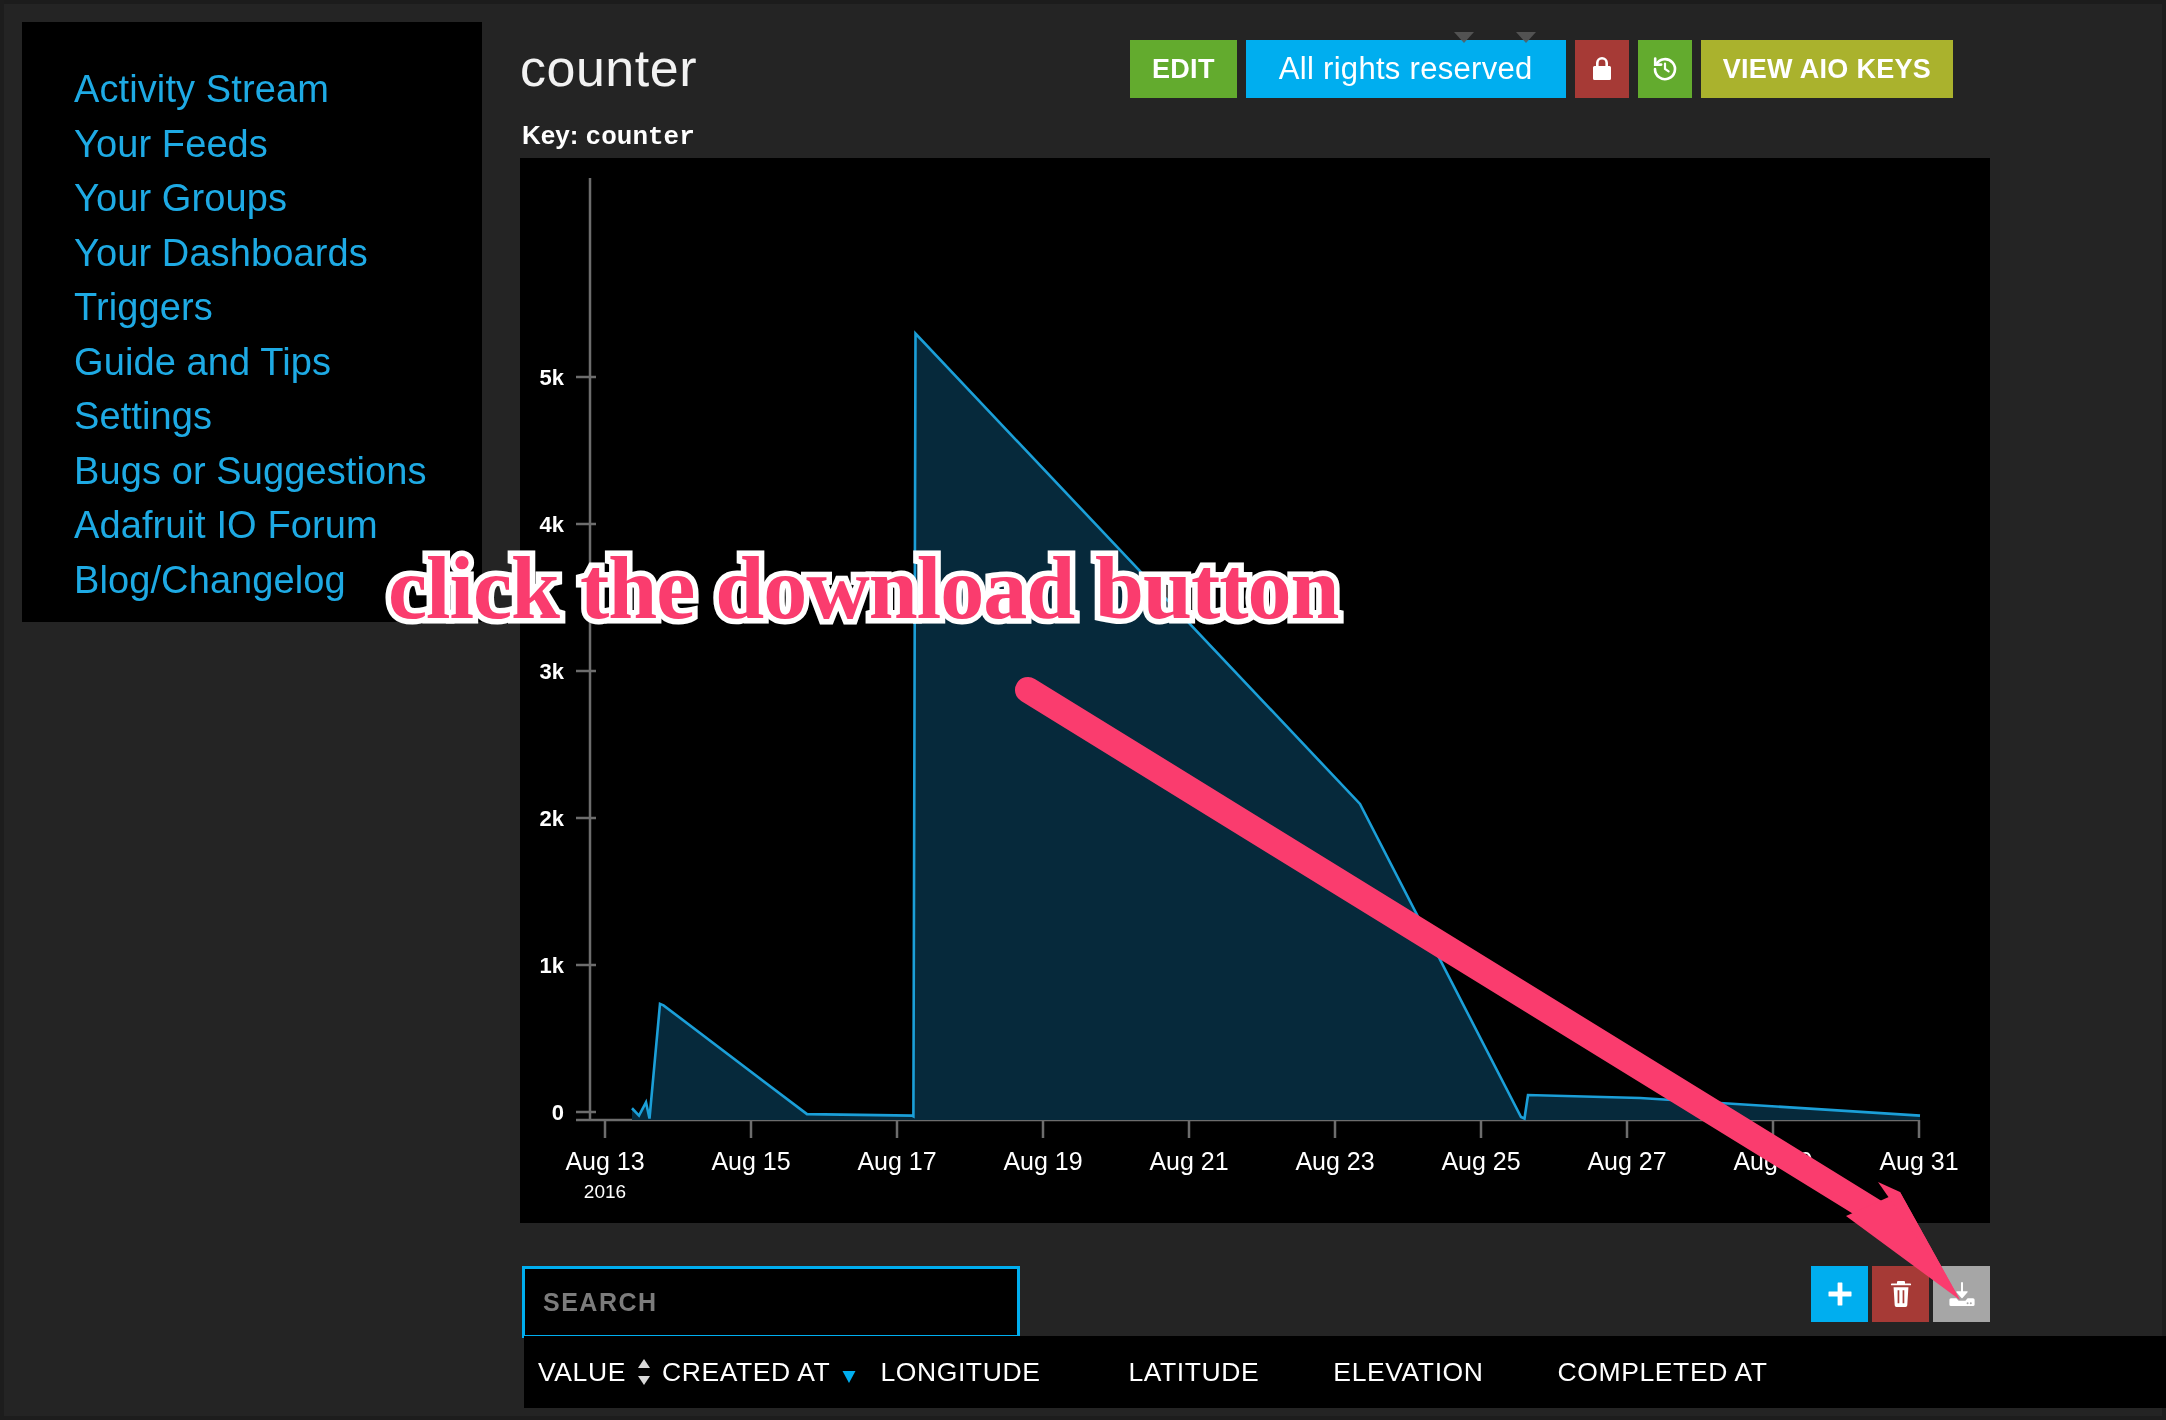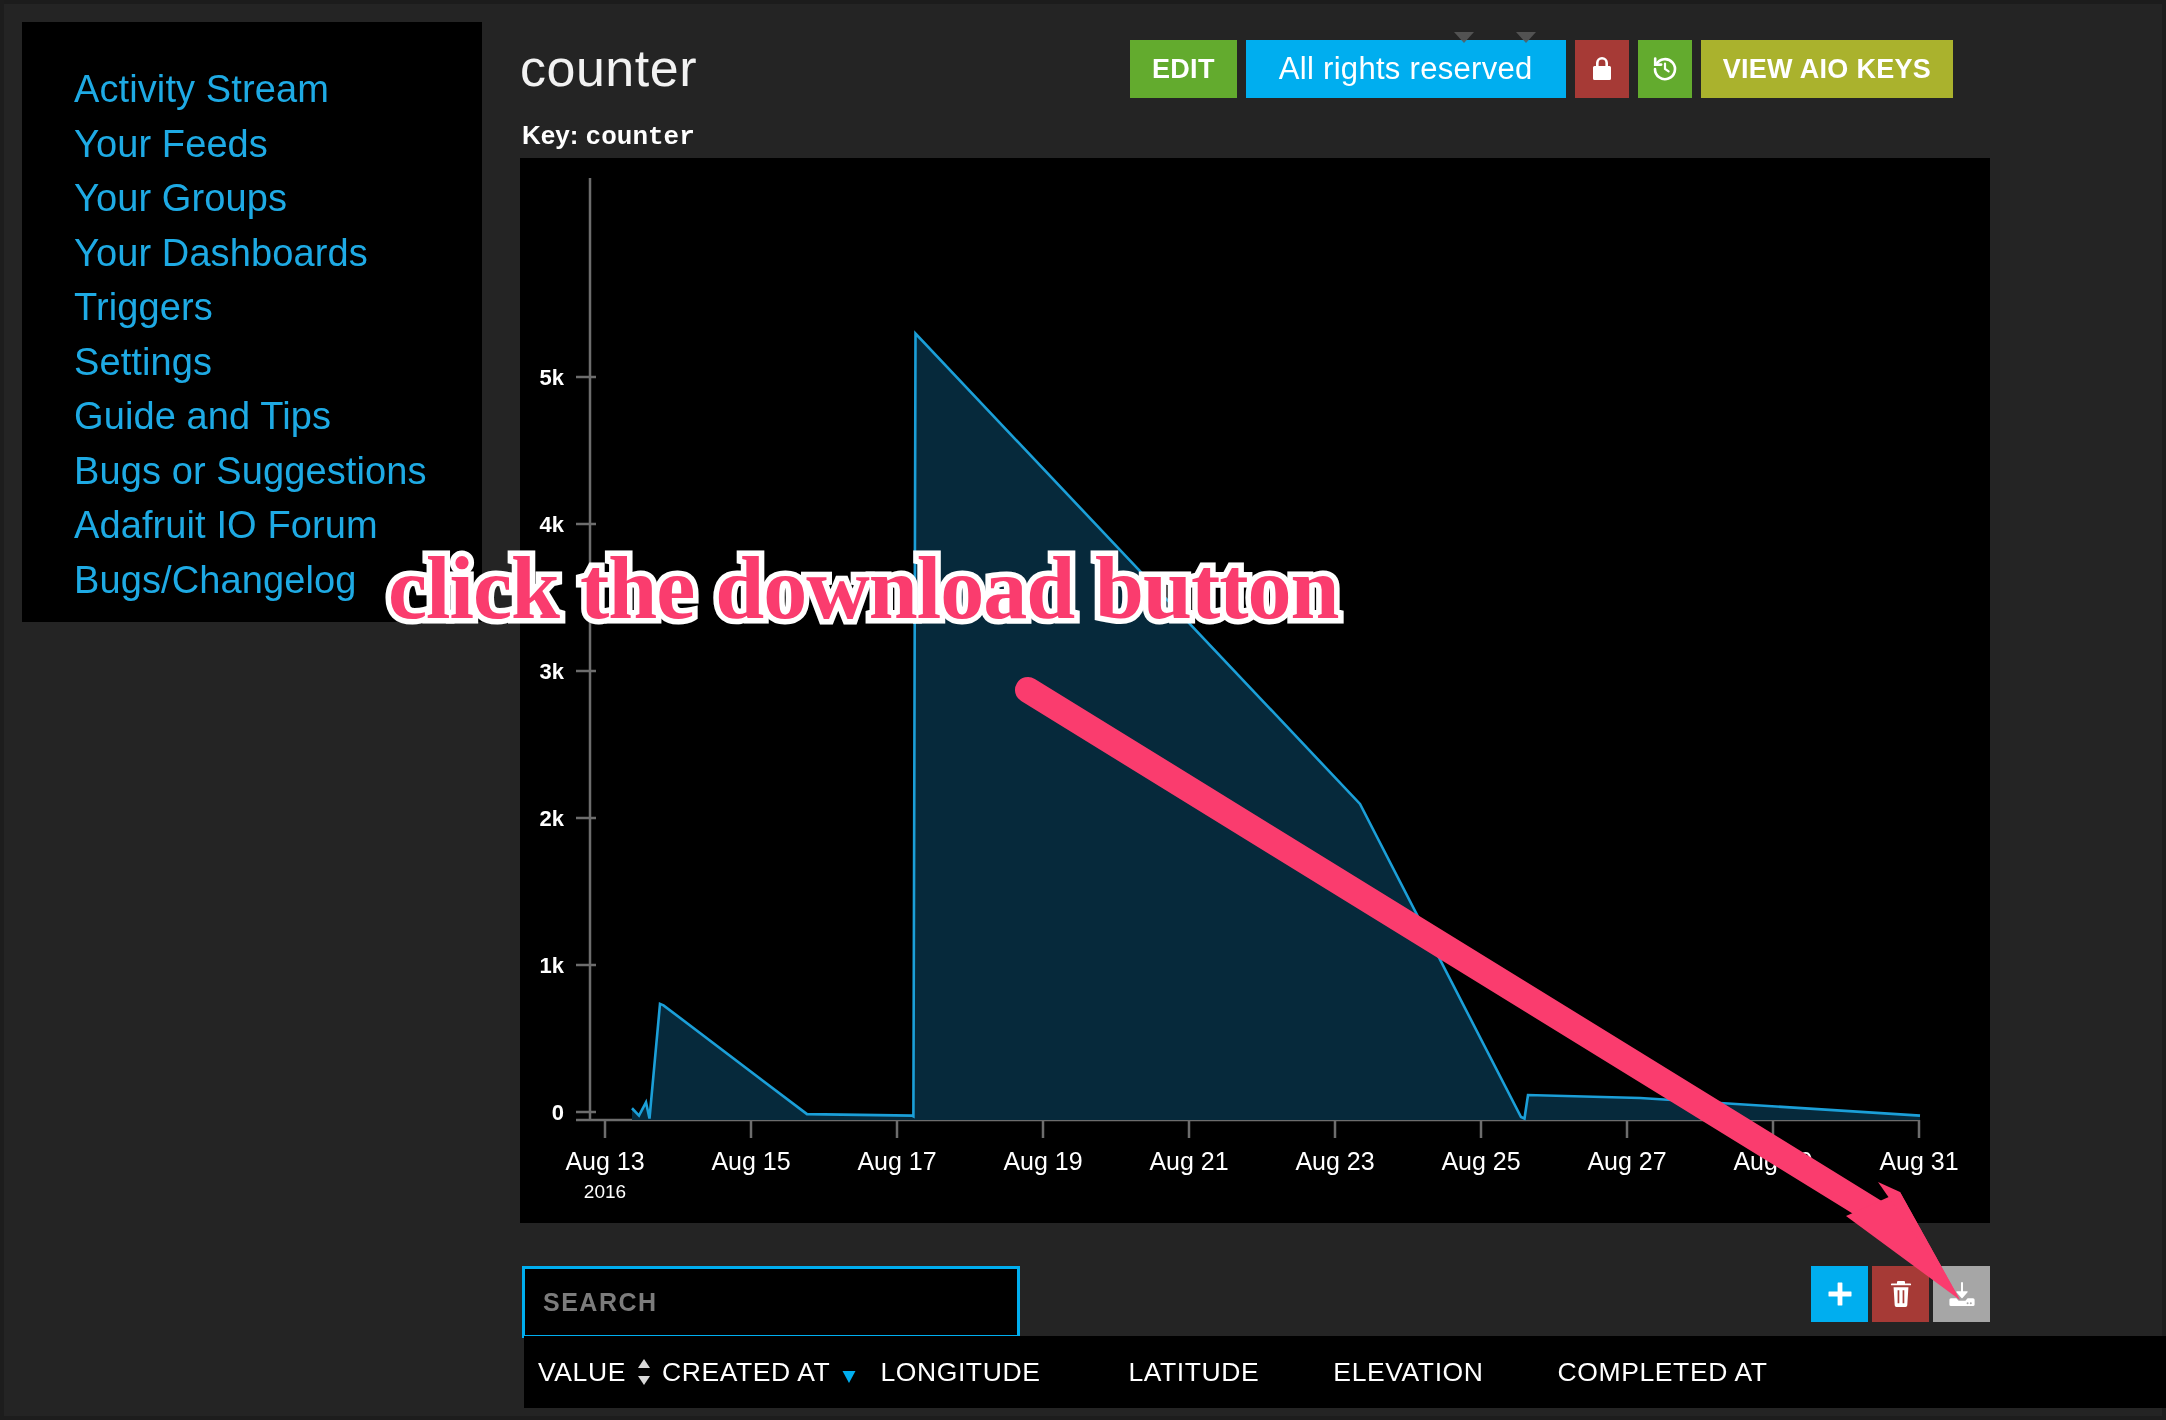"Settings" li.sidebar-item { order: before "Guide and Tips" -> after "Guide and Tips" }
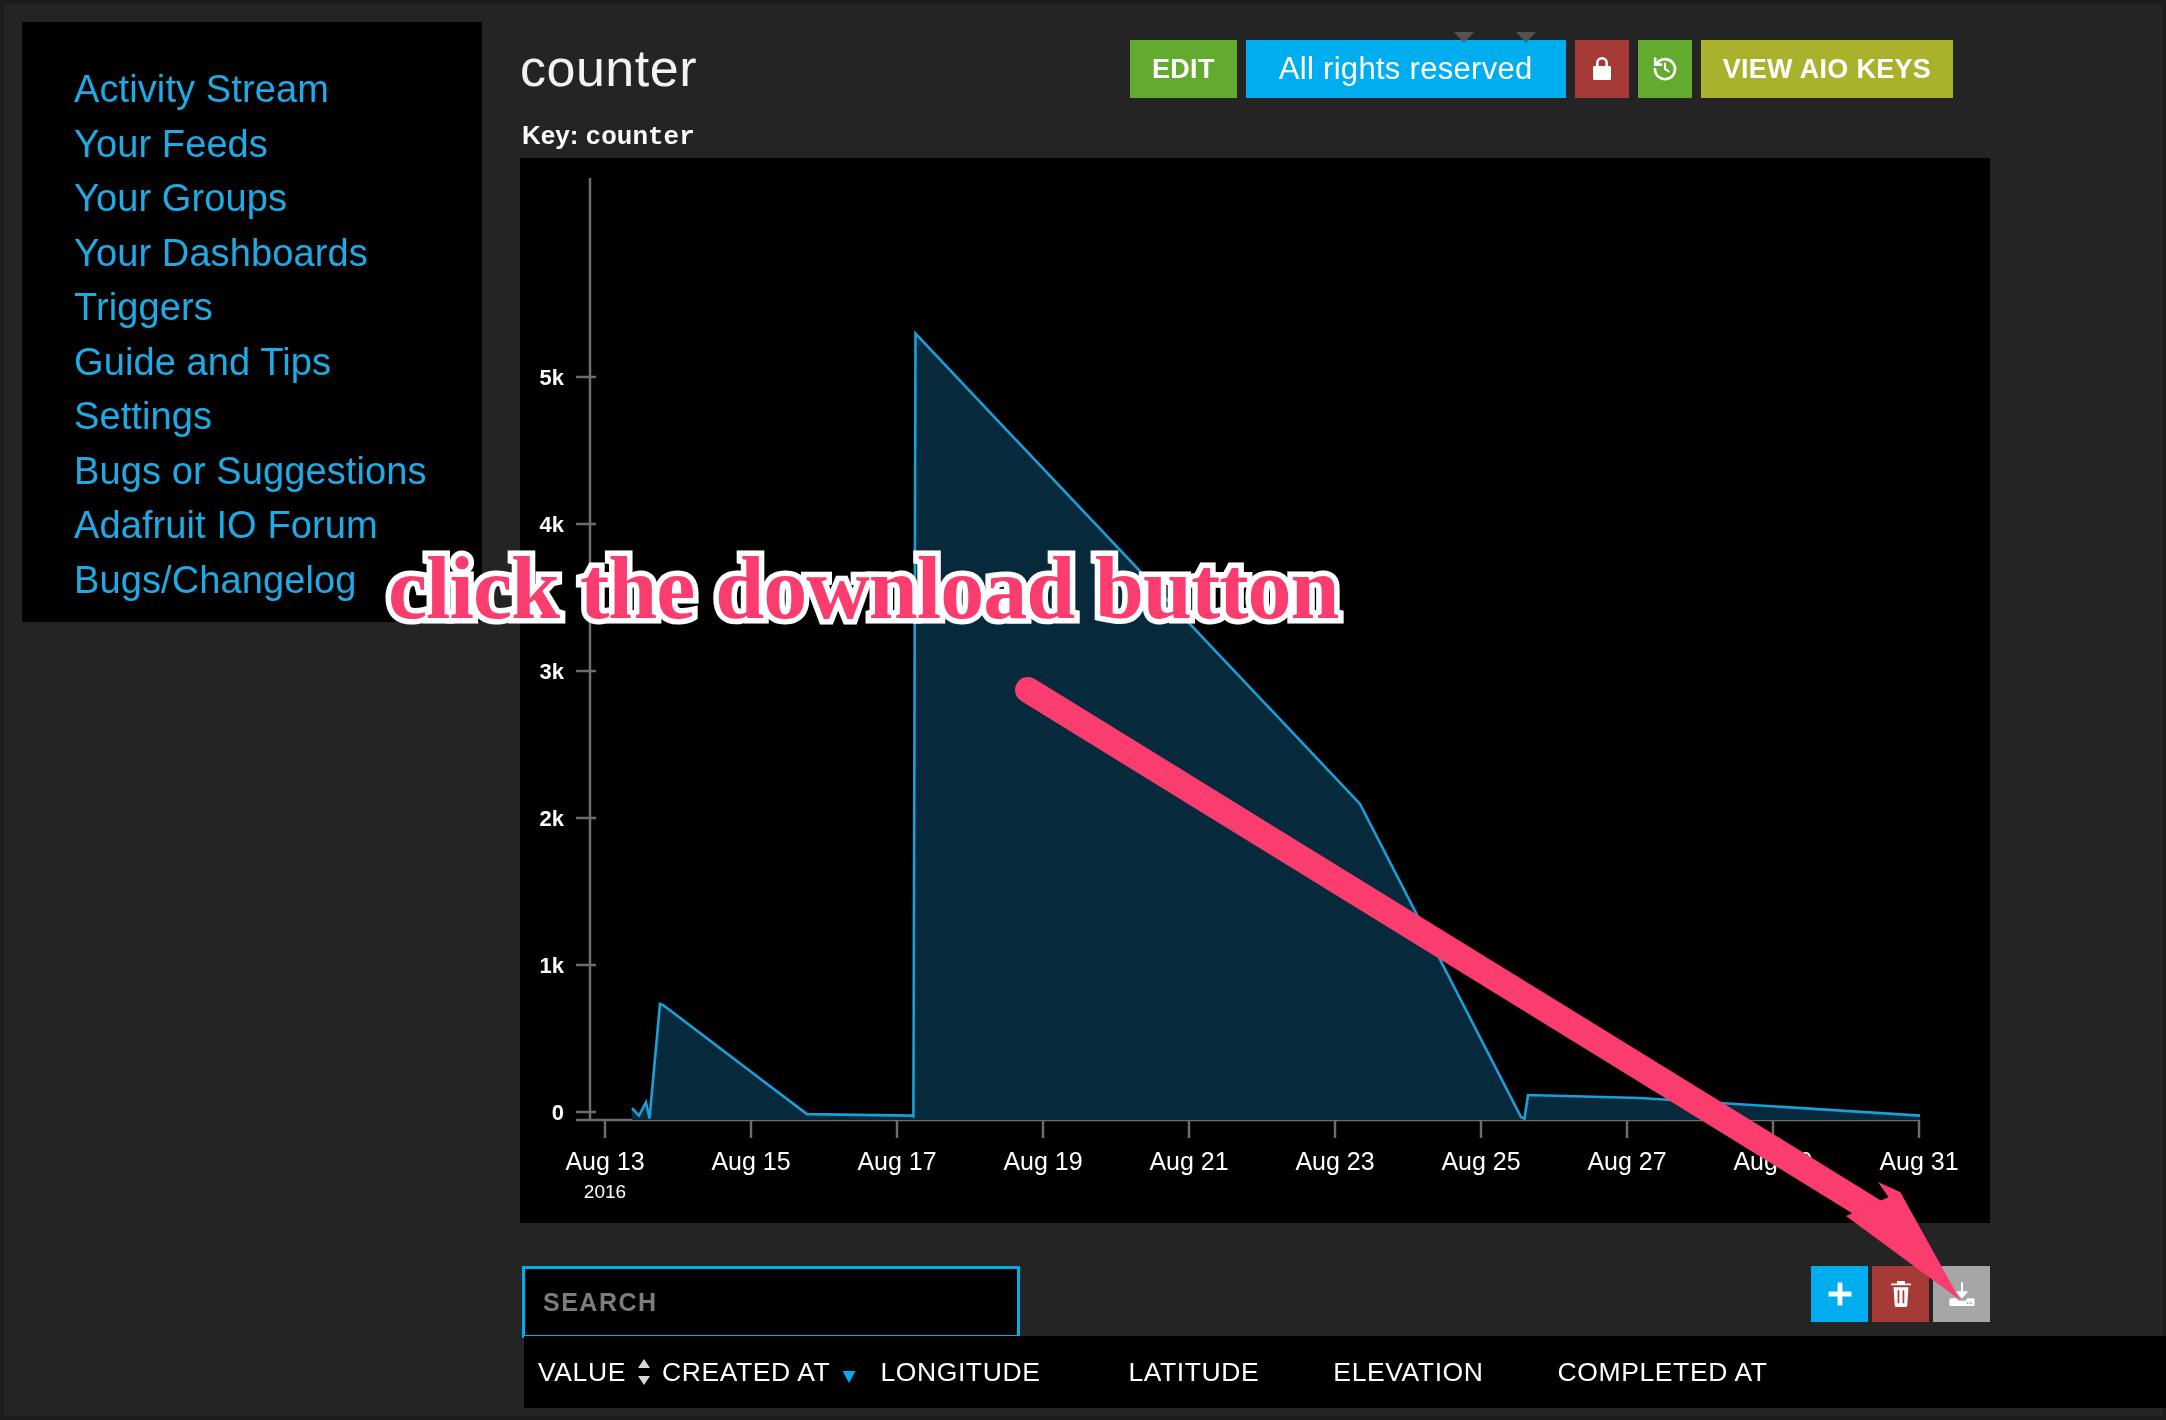"Bugs/Changelog" span { text: Bugs/Changelog -> Blog/Changelog }
